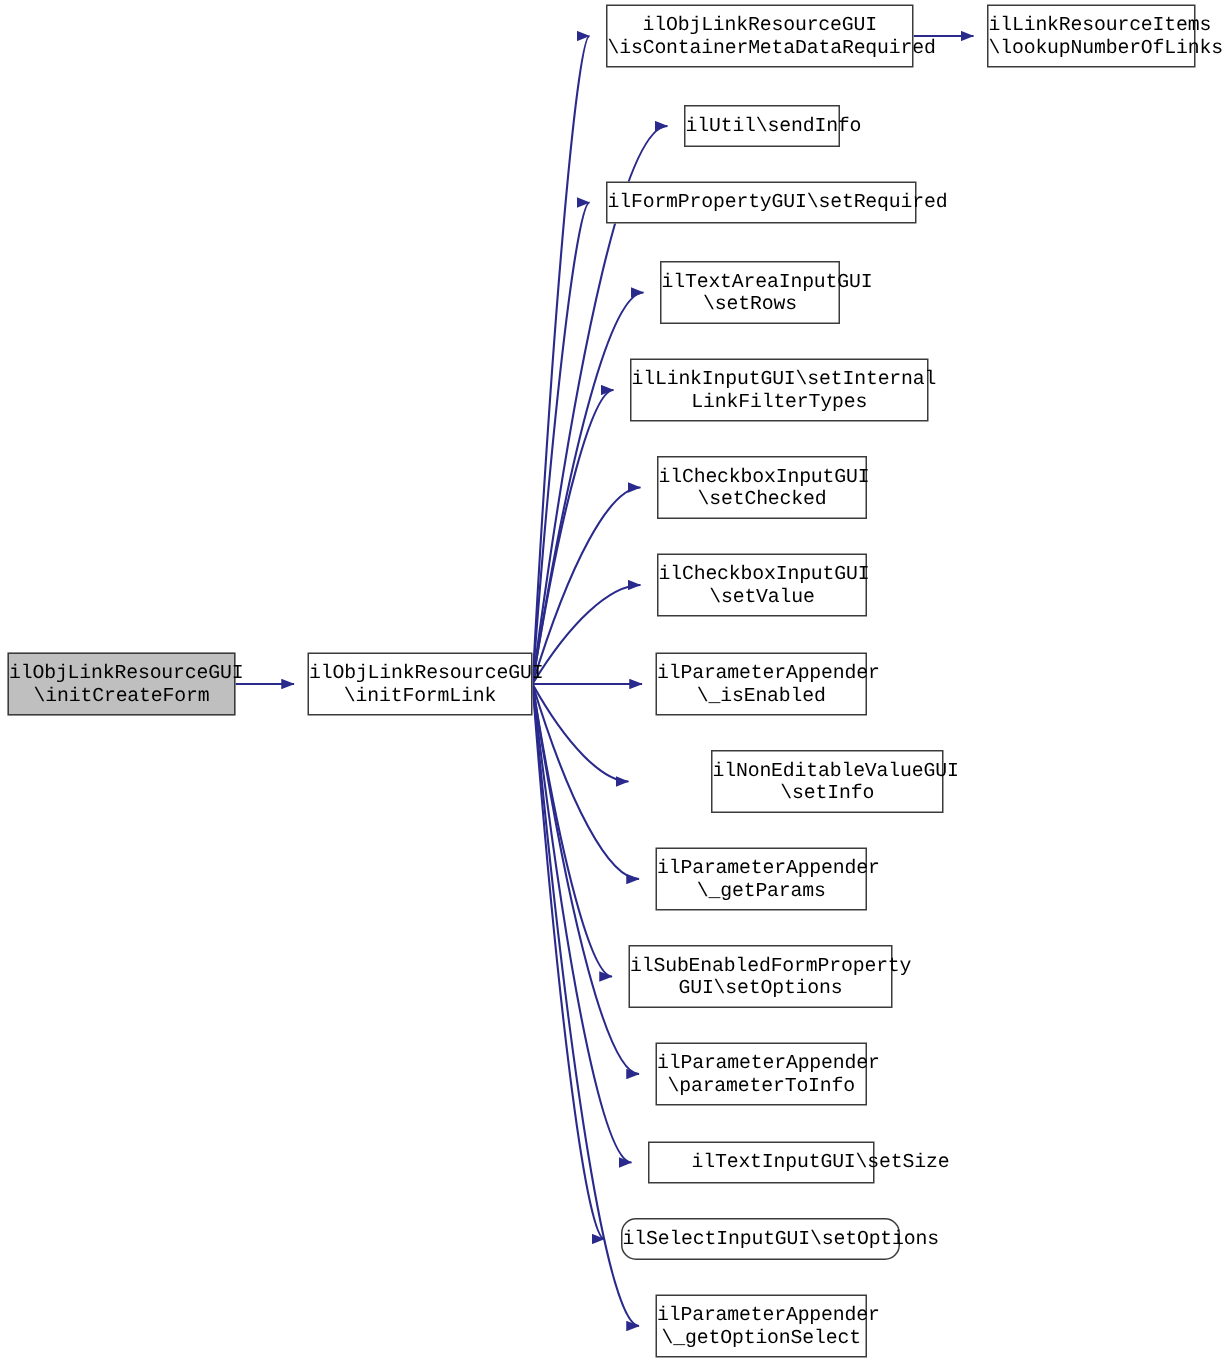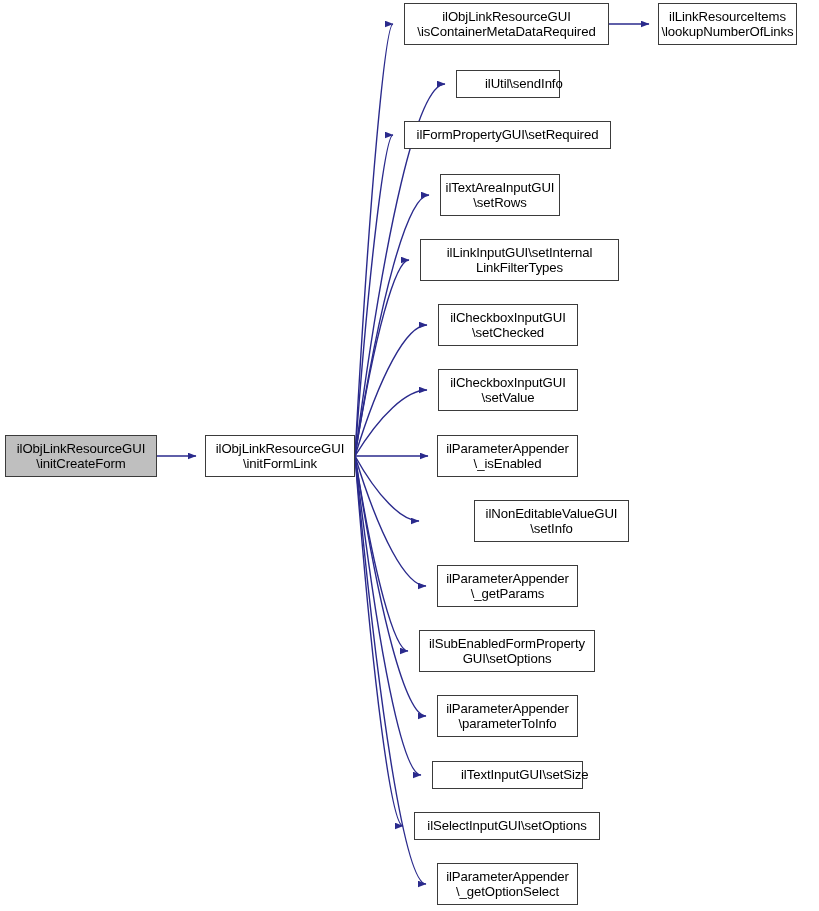"ilObjLinkResourceGUI" .node .label { font-family: none -> Liberation Mono, monospace }
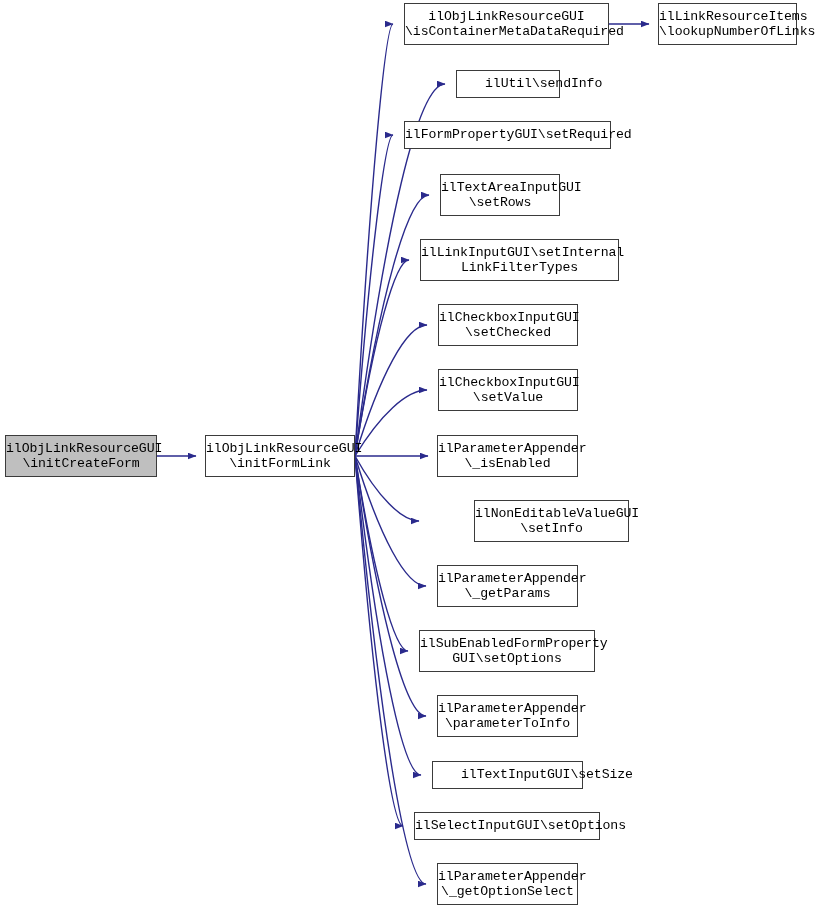"ilUtil\sendInfo" div.node { padding-left: 28px -> none }
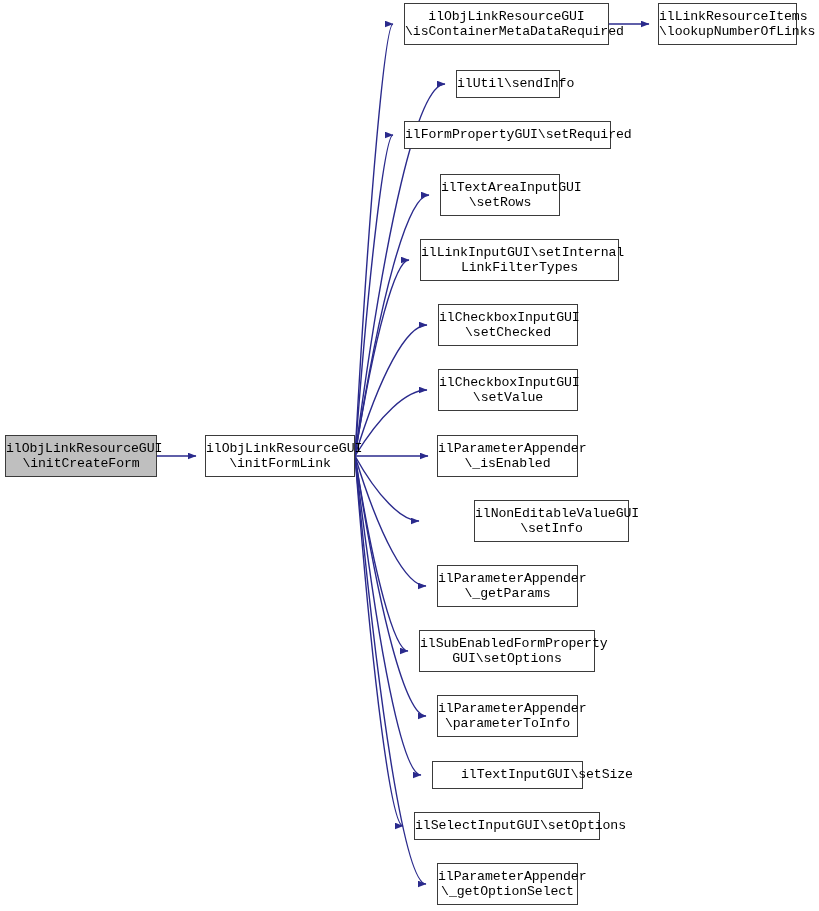"ilSelectInputGUI\setOptions" div.node { border-radius: none -> 10px }
